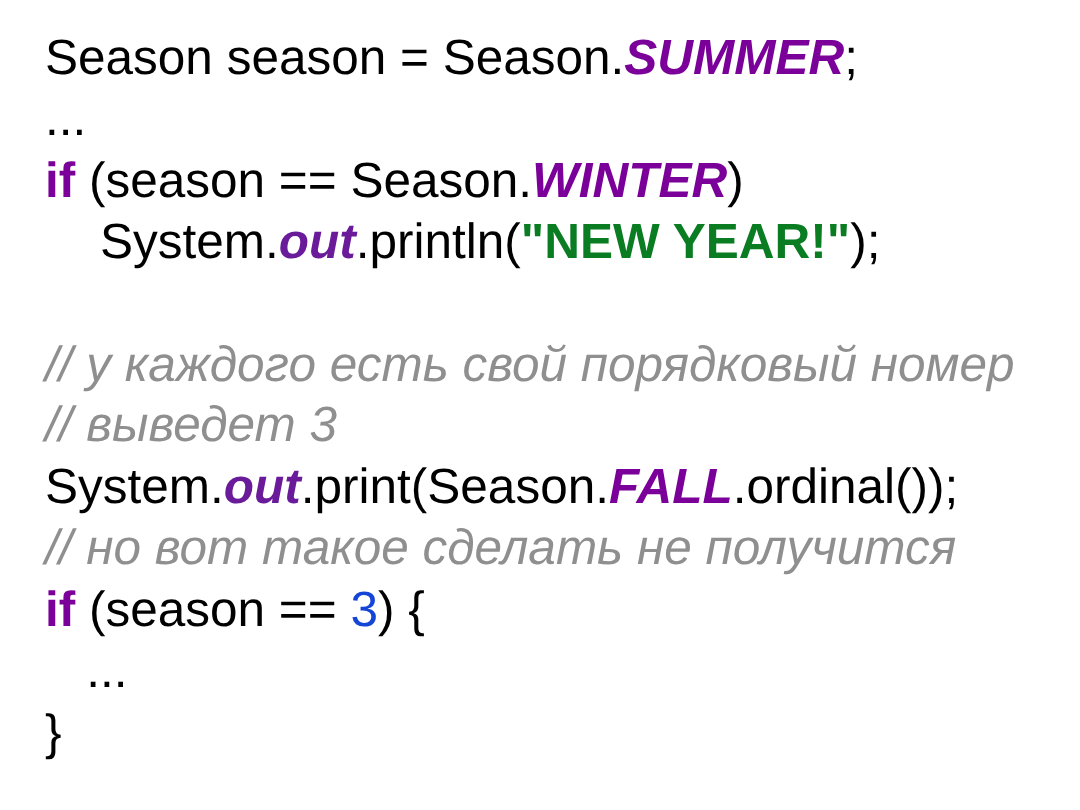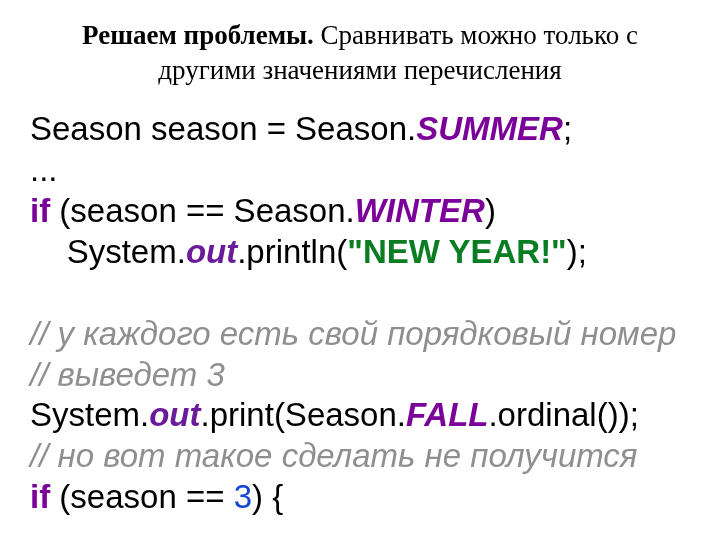"Решаем проблемы. Сравнивать можно только" p.title { html: <p> <span>Решаем проблемы.</span><span> Сравнивать можно только с другими значениями перечисления</span> </p> -> none }
